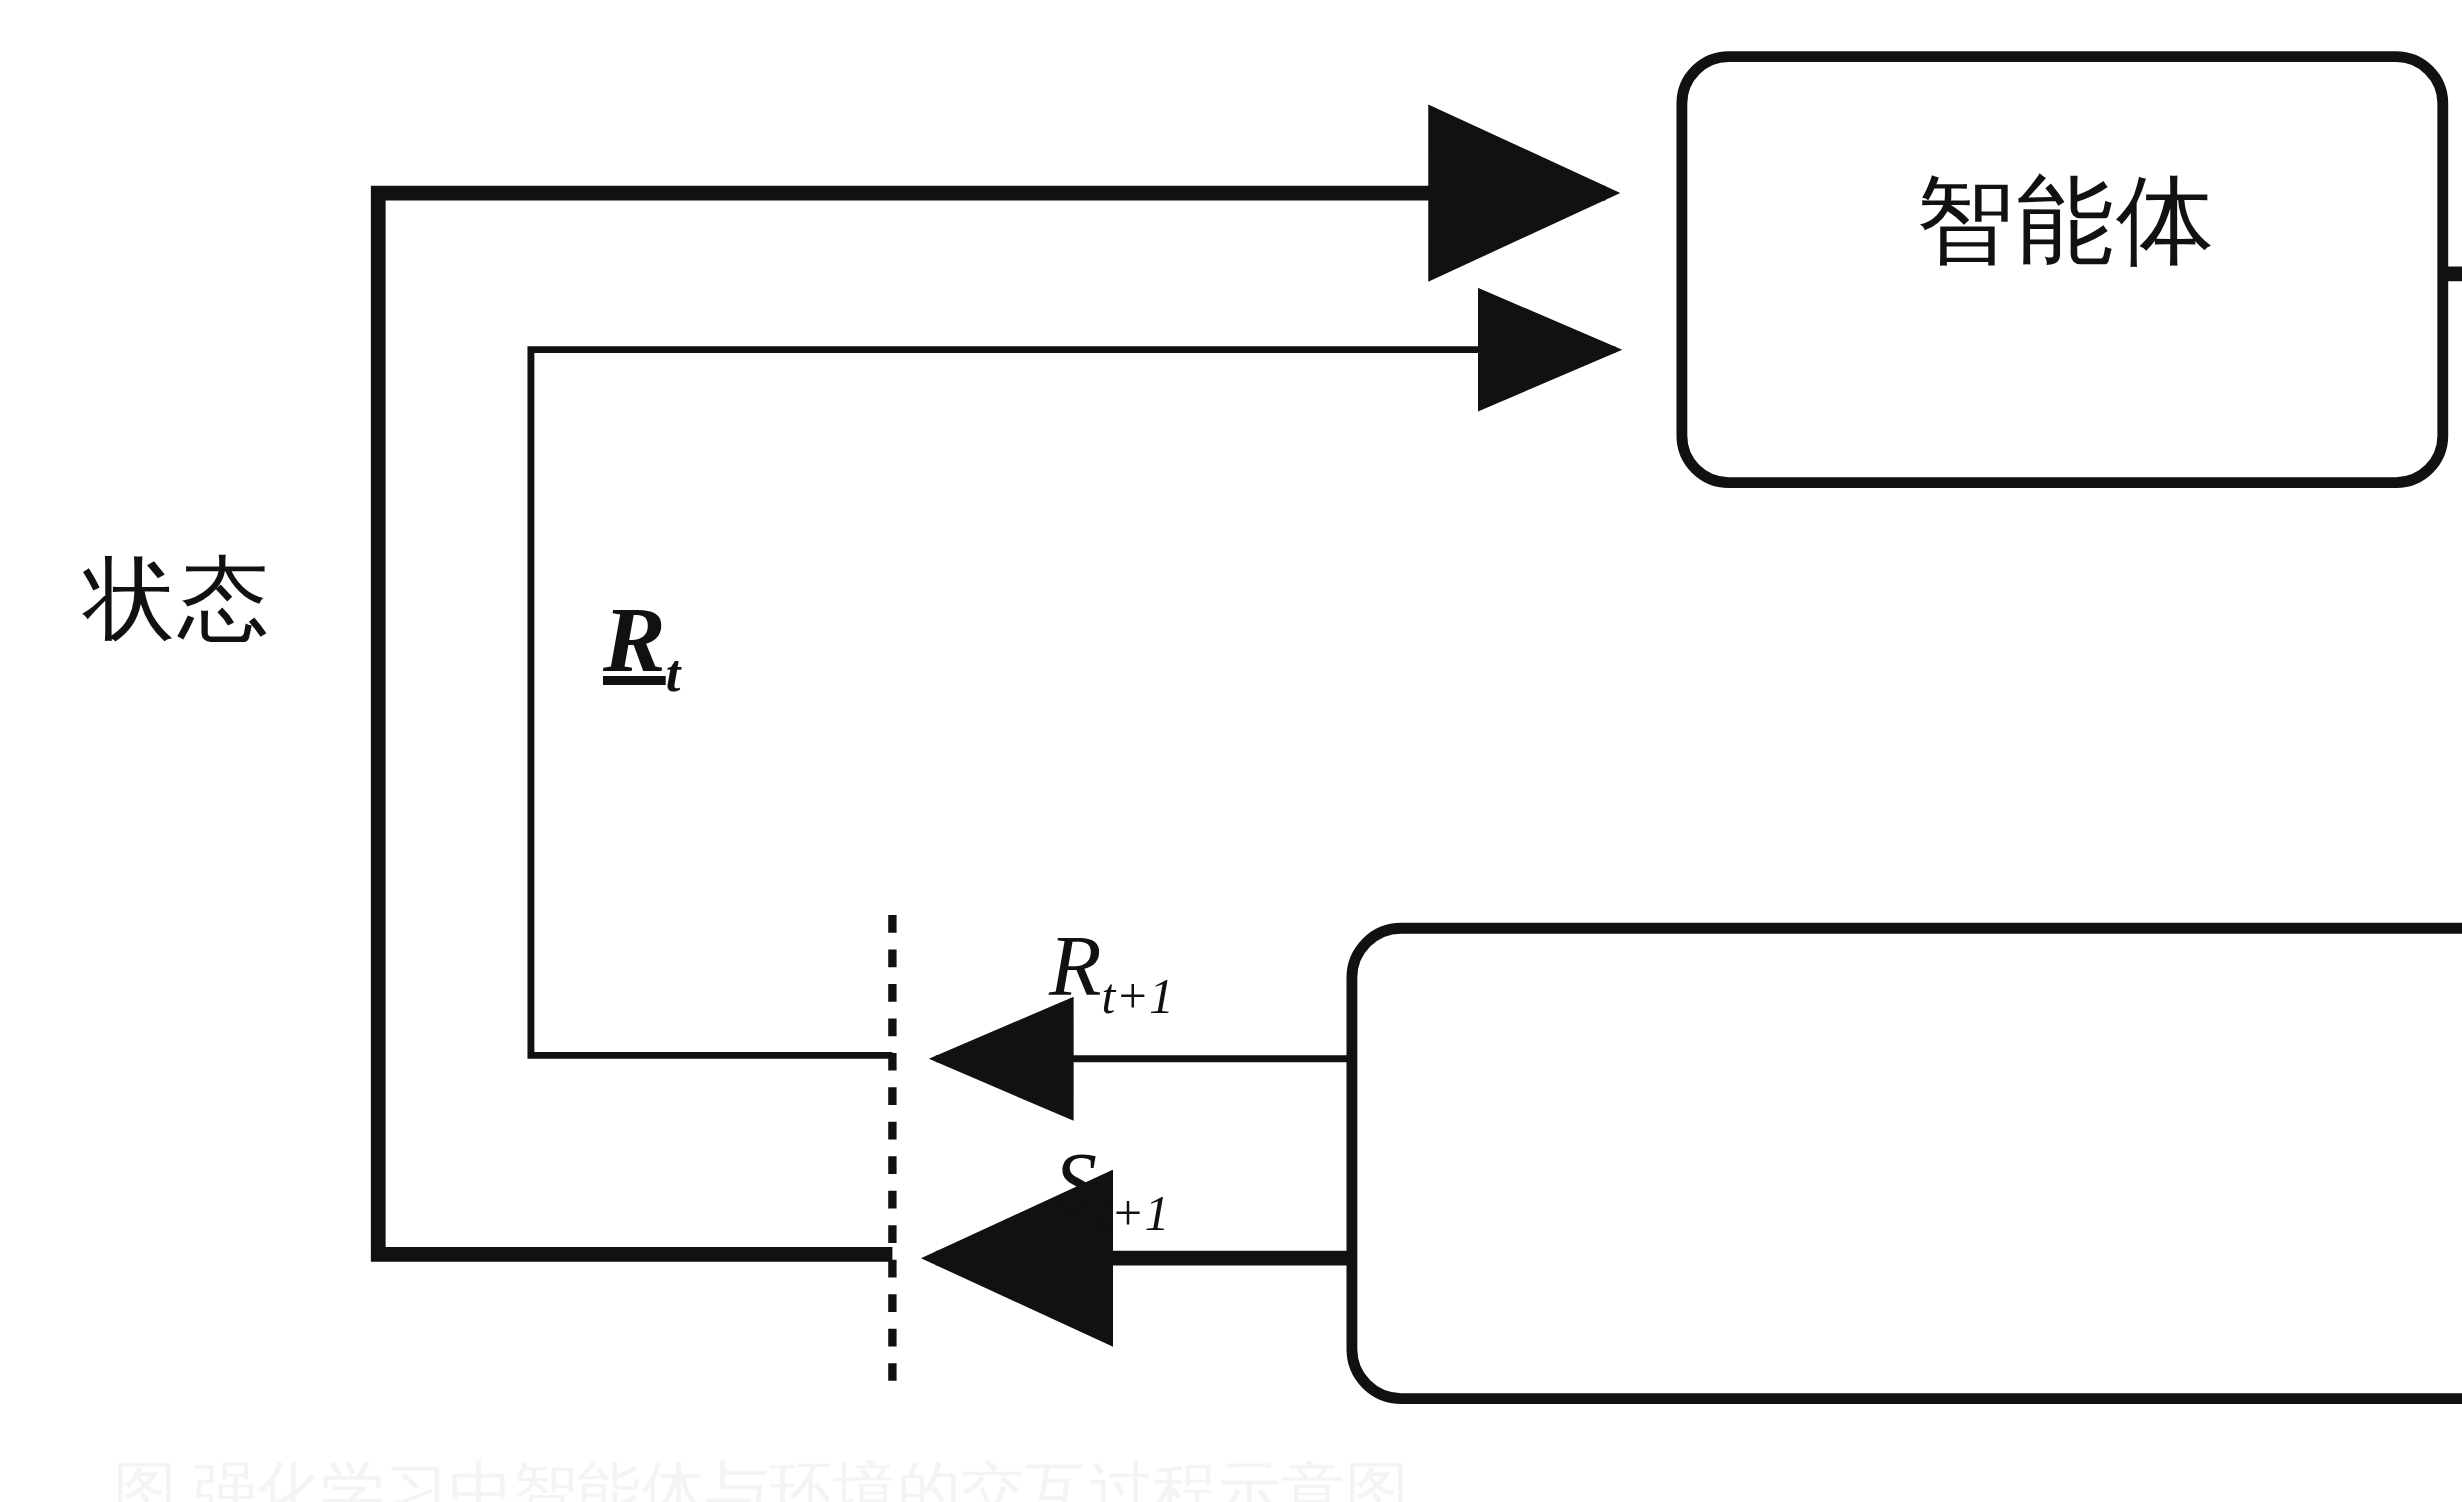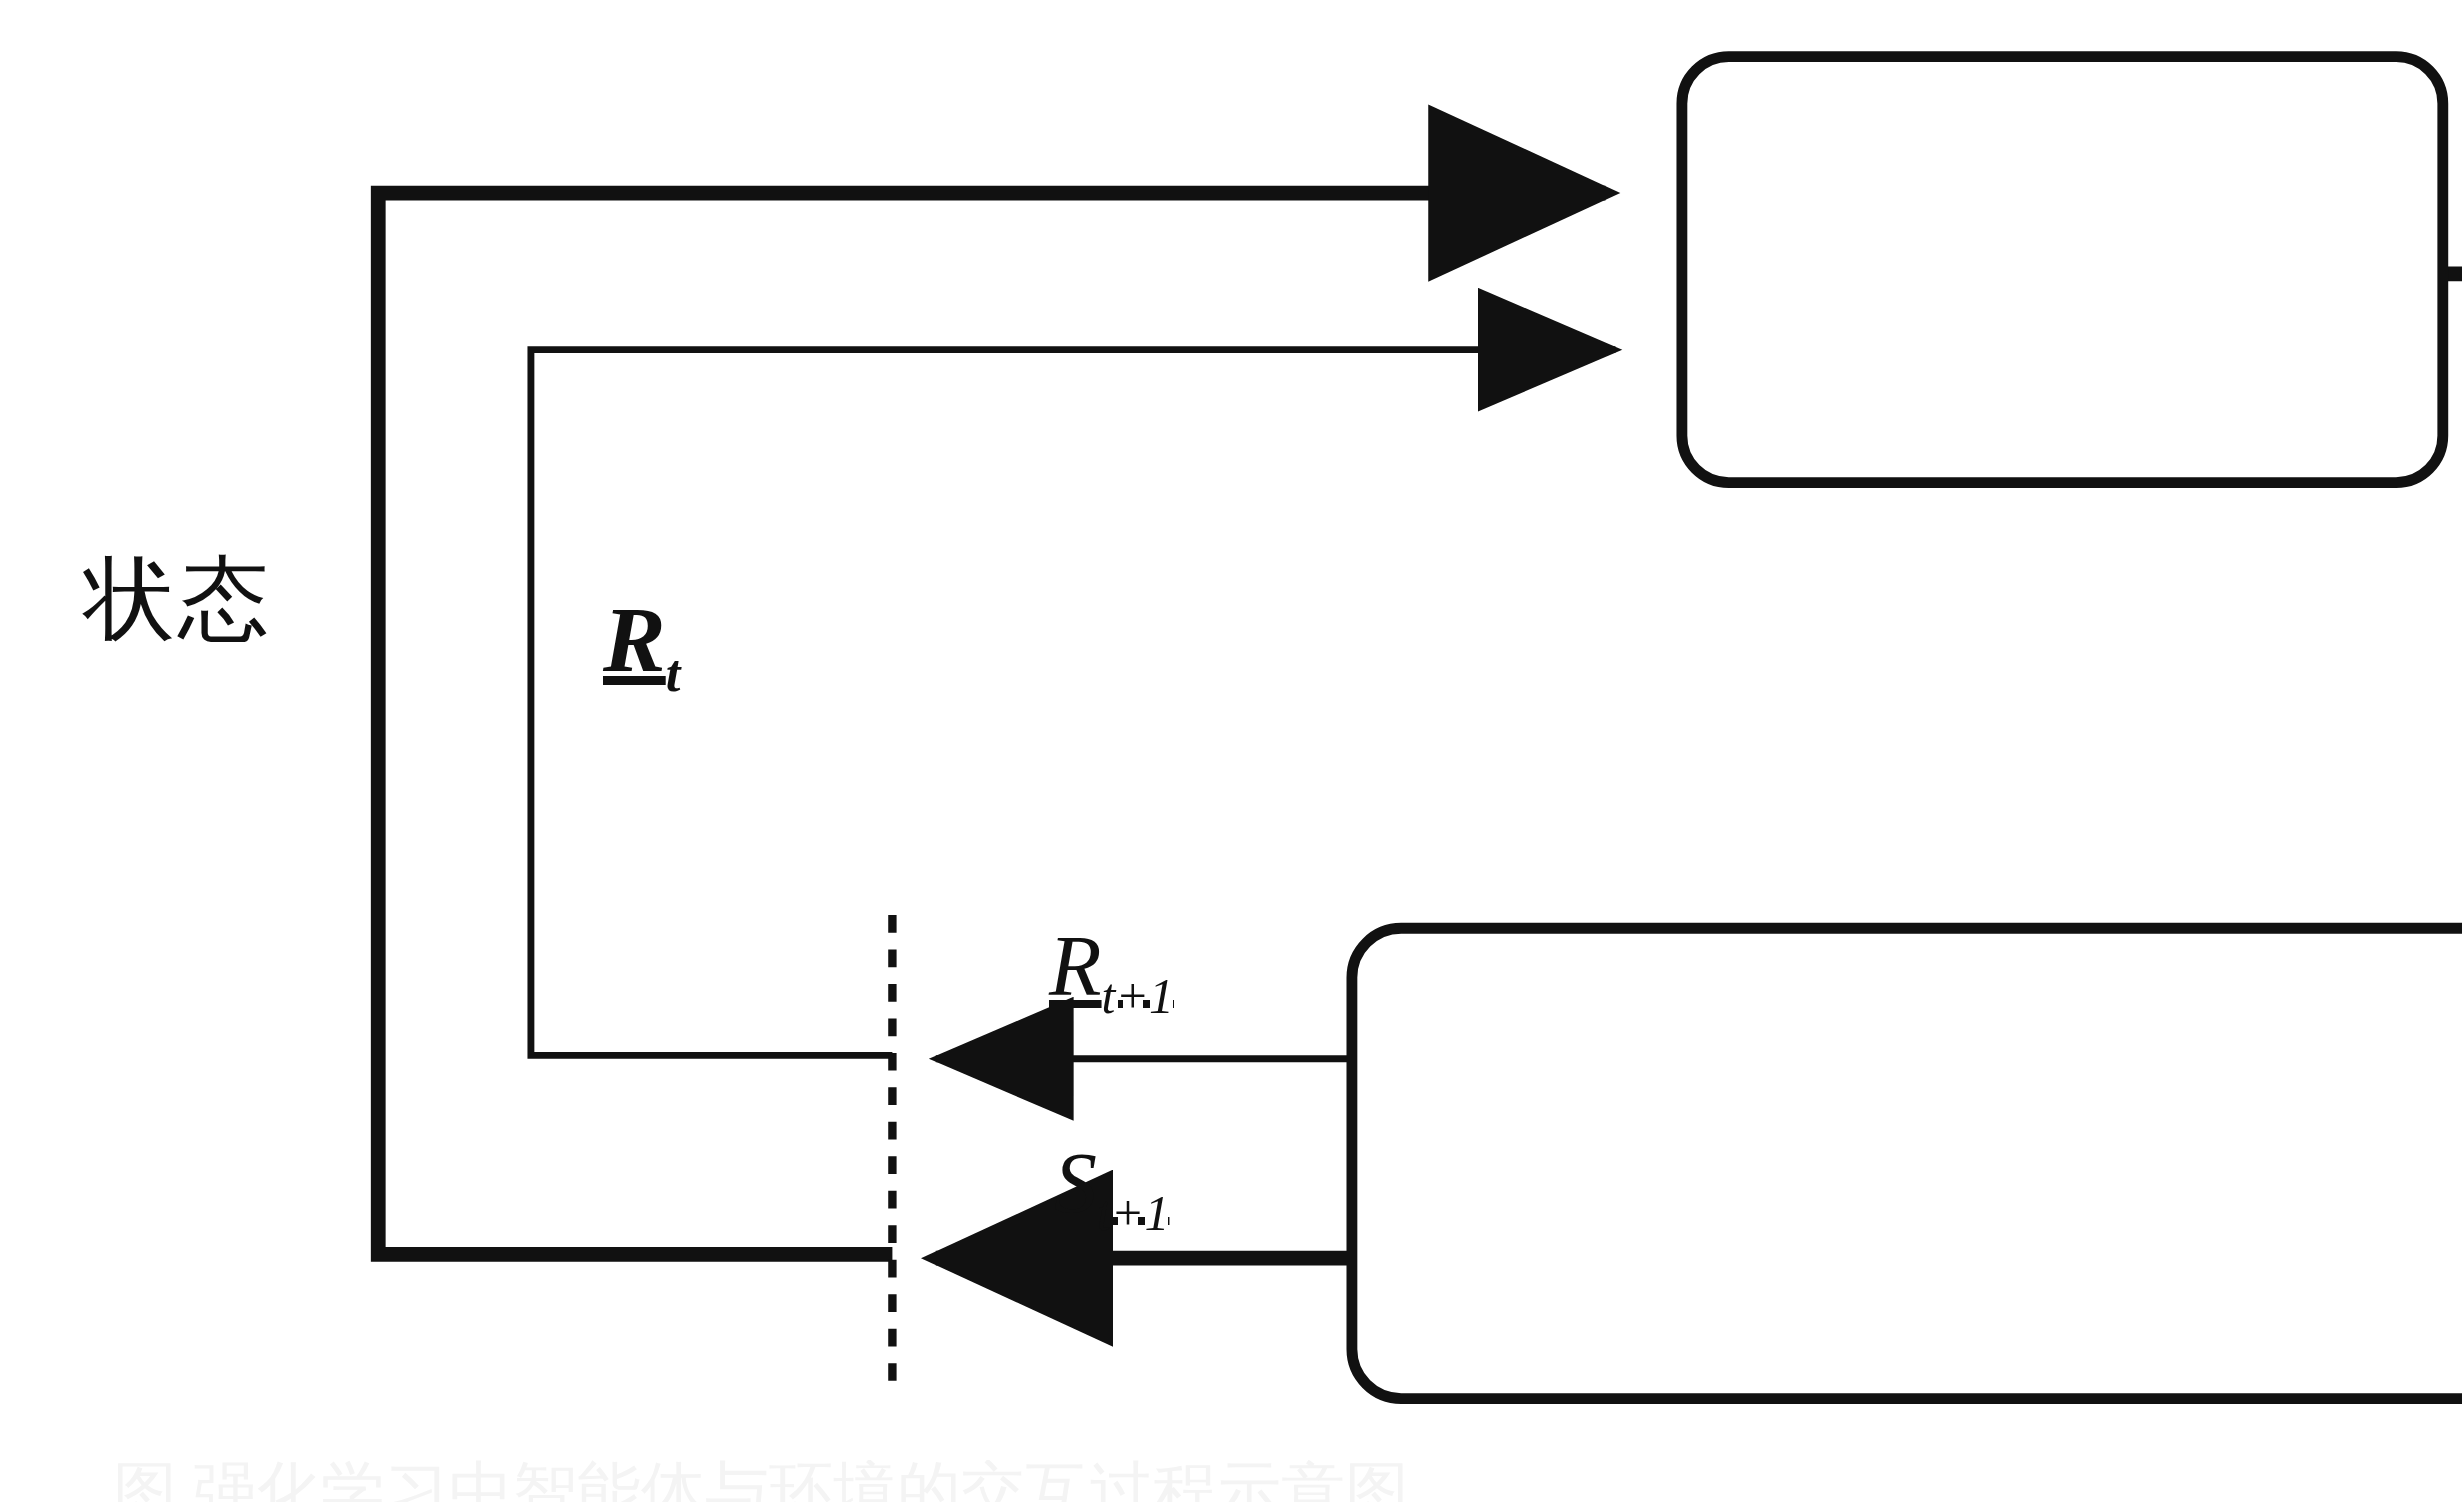"智能体" div.node-label { html: none -> <div>智能体</div> }
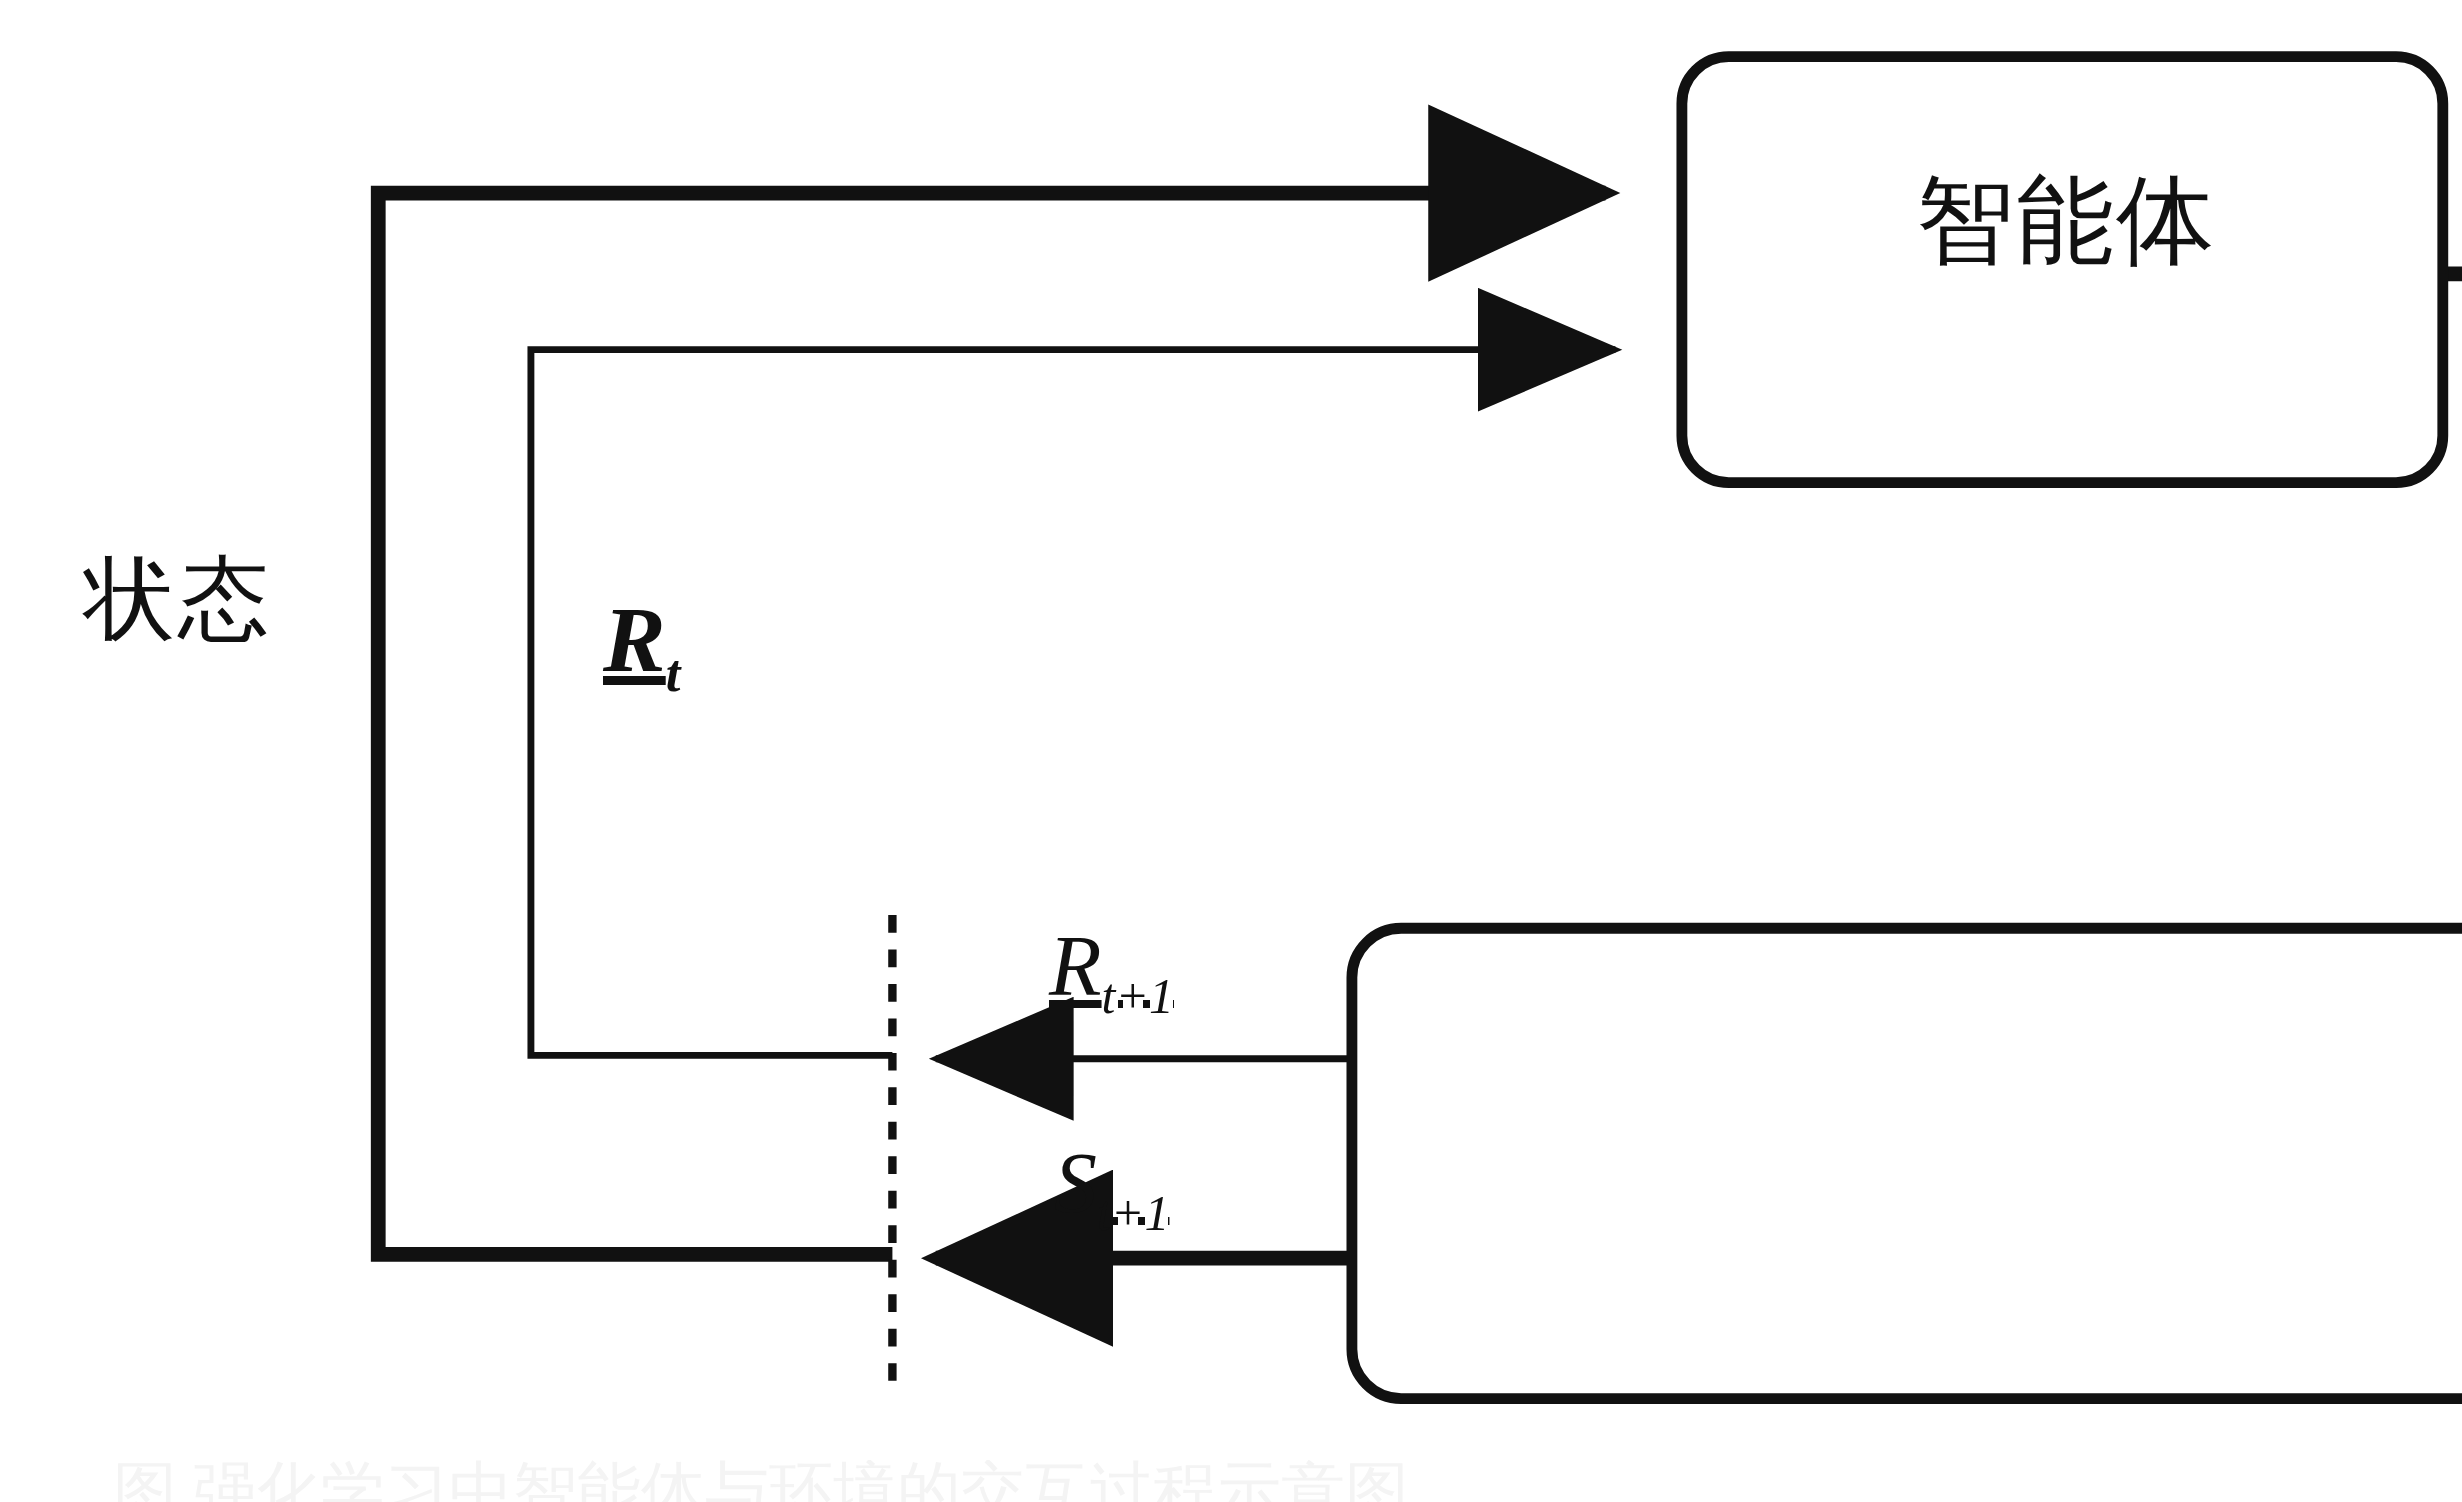"Rt+1" .edge-label { text-decoration: underline -> none }
